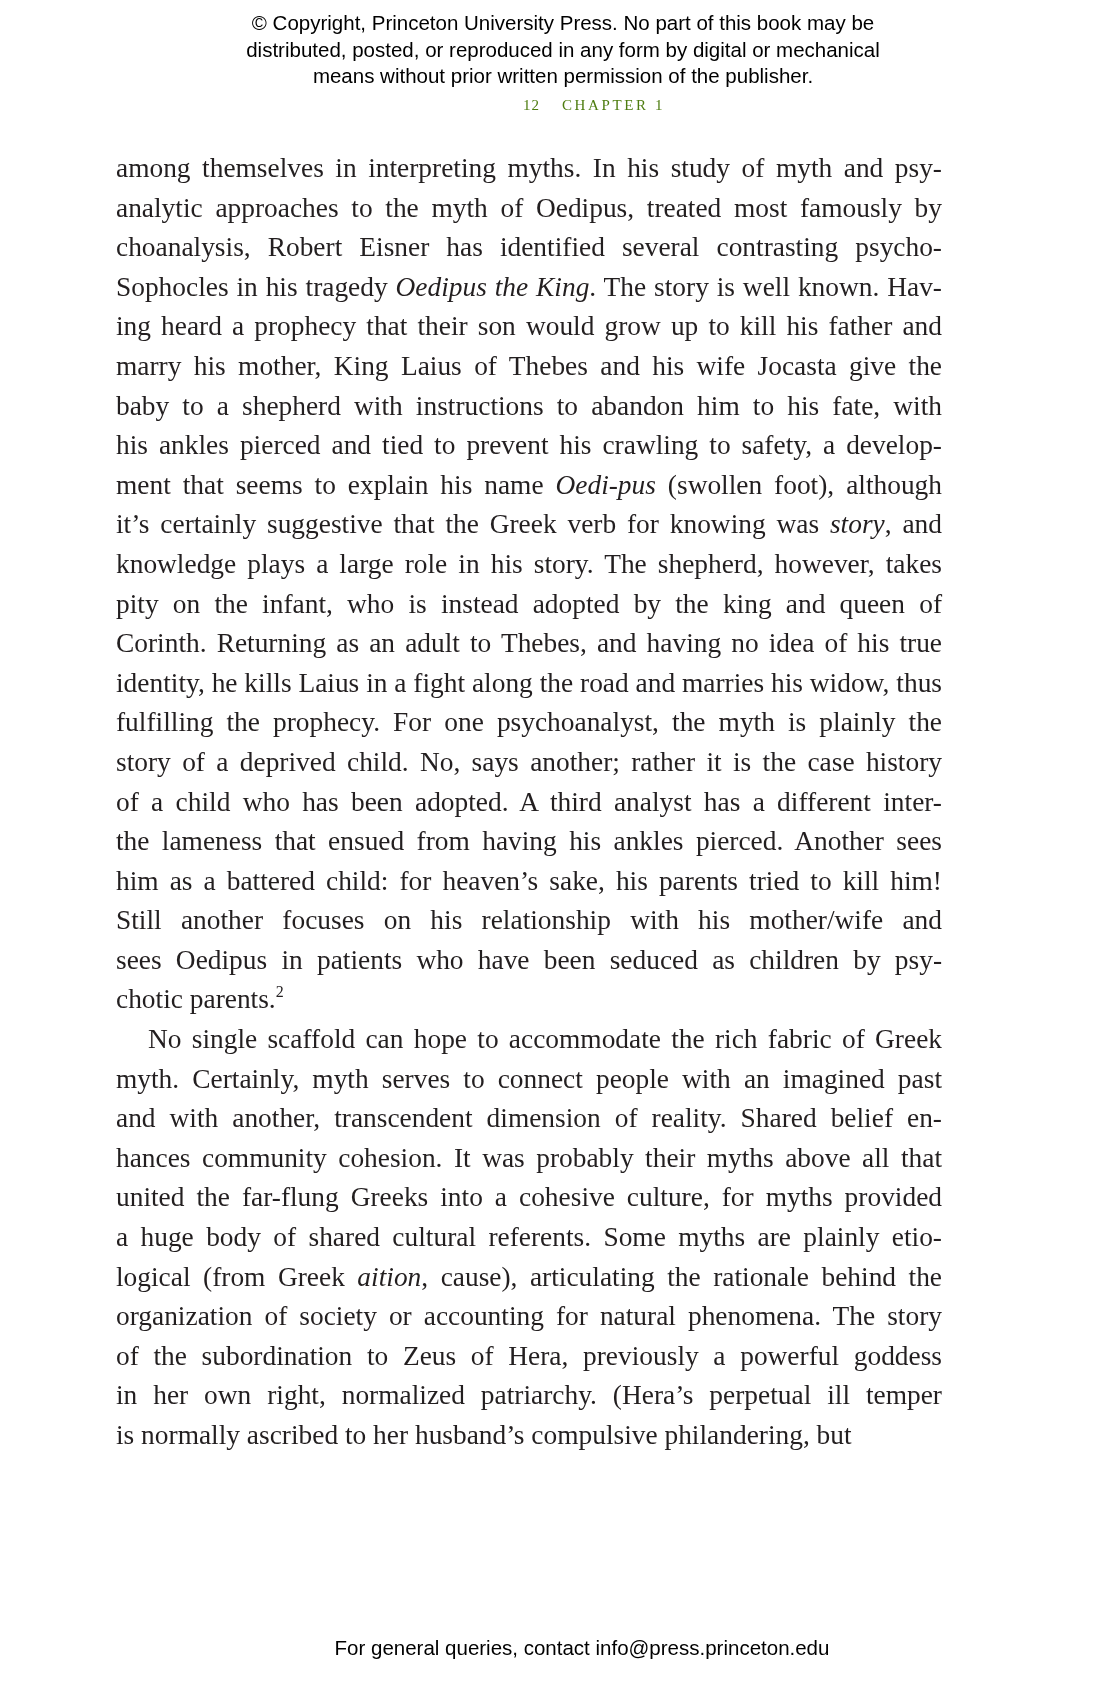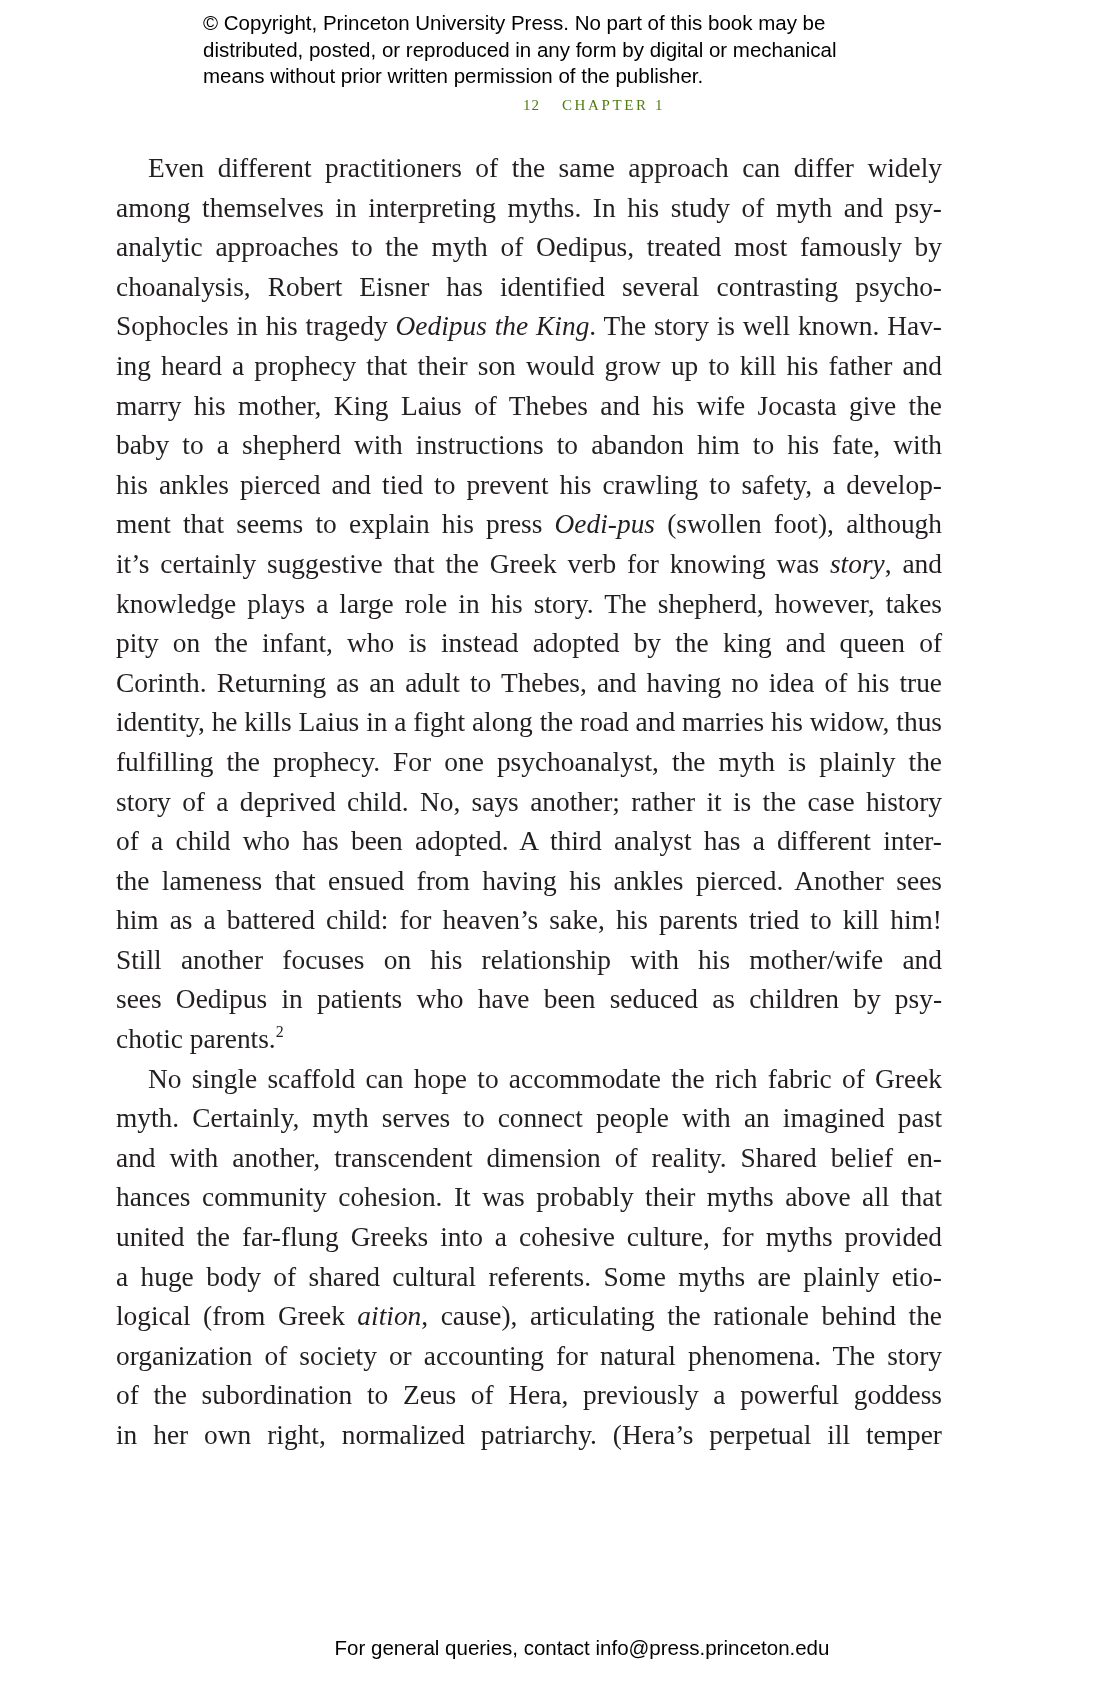"© Copyright, Princeton University Press." .copyright div { text-align: none -> center }
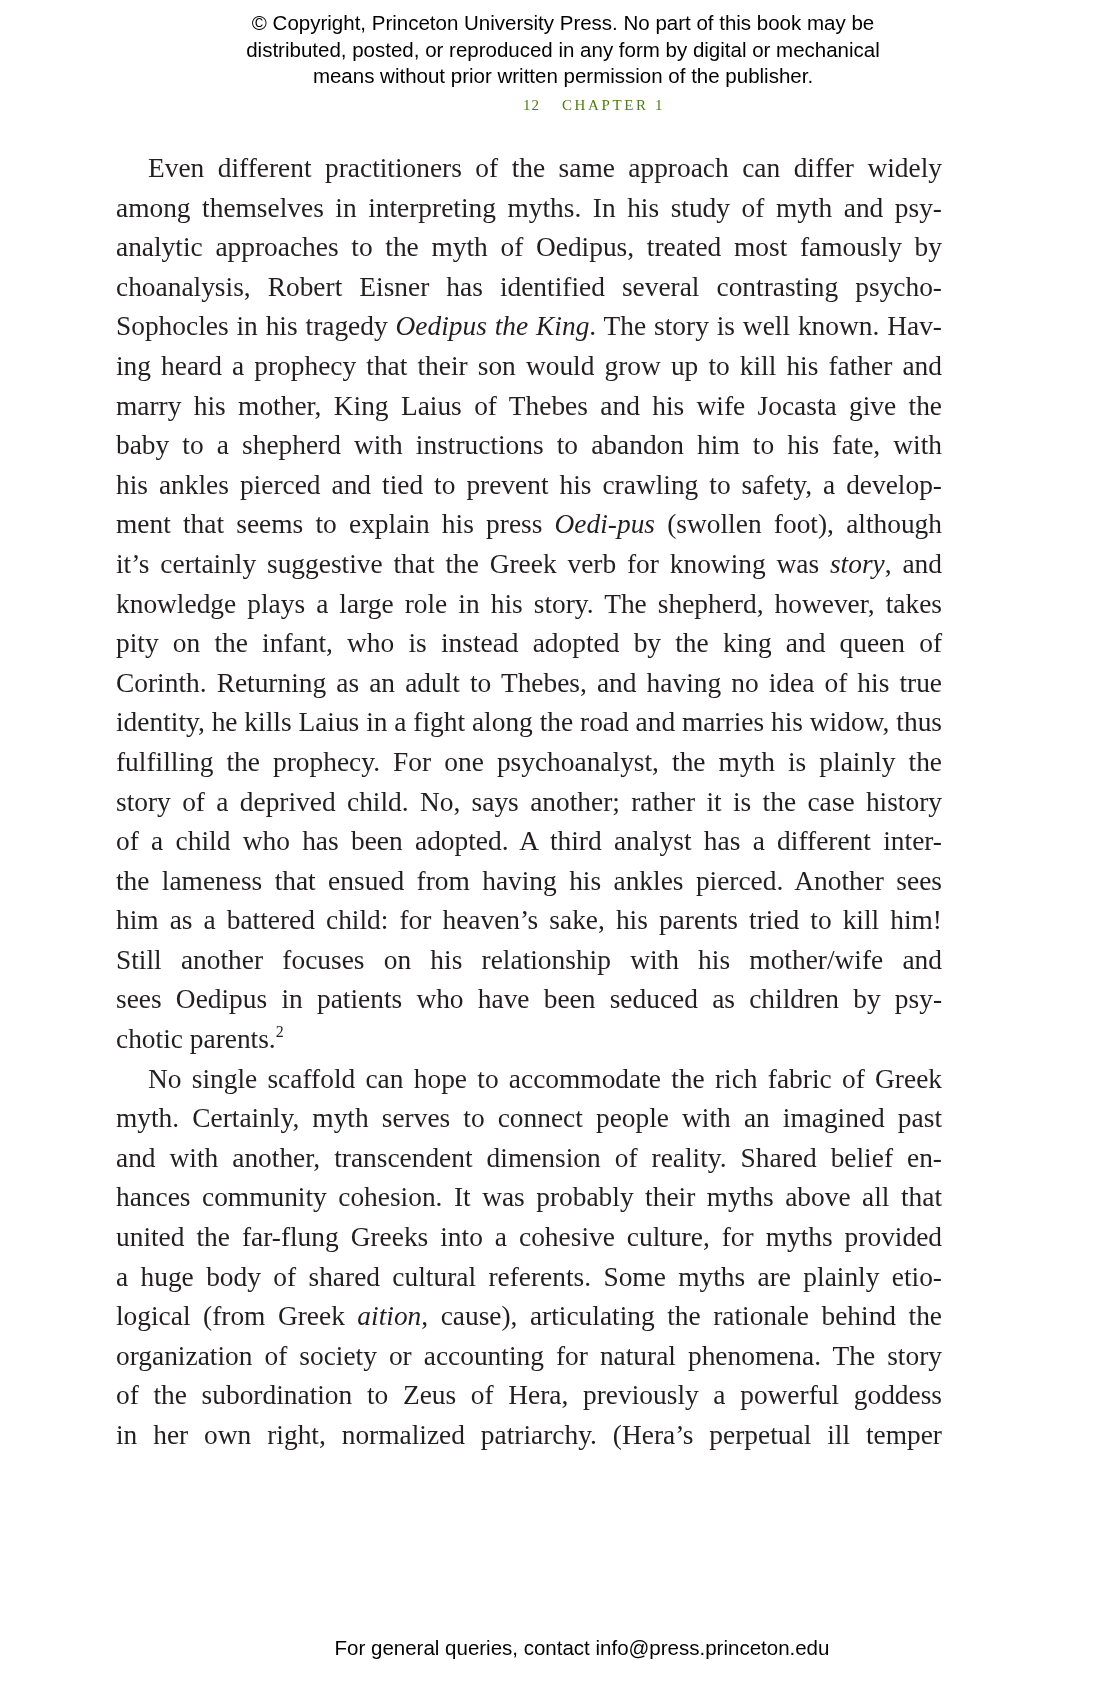"Even different practitioners of the" div.line { html: <div><span>Even different practitioners of the same approach can differ widely</span></div> -> none }
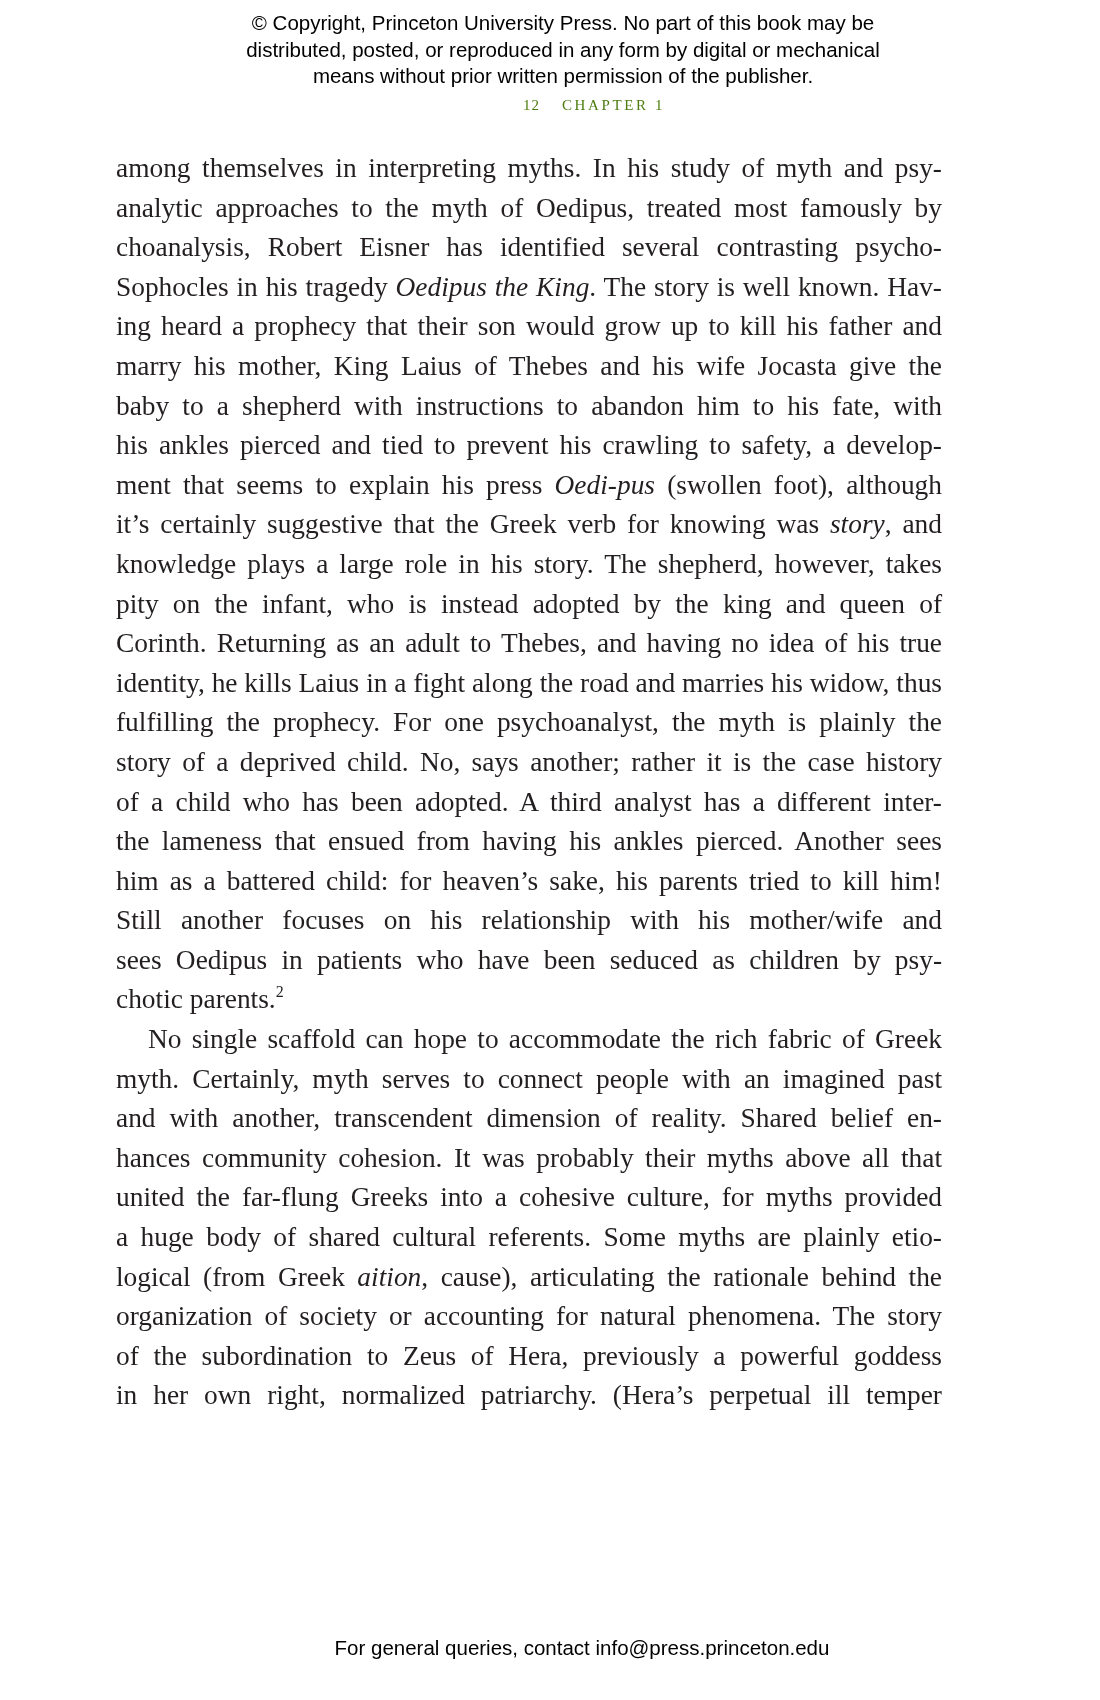"ment that seems to explain" span { text: press -> name }
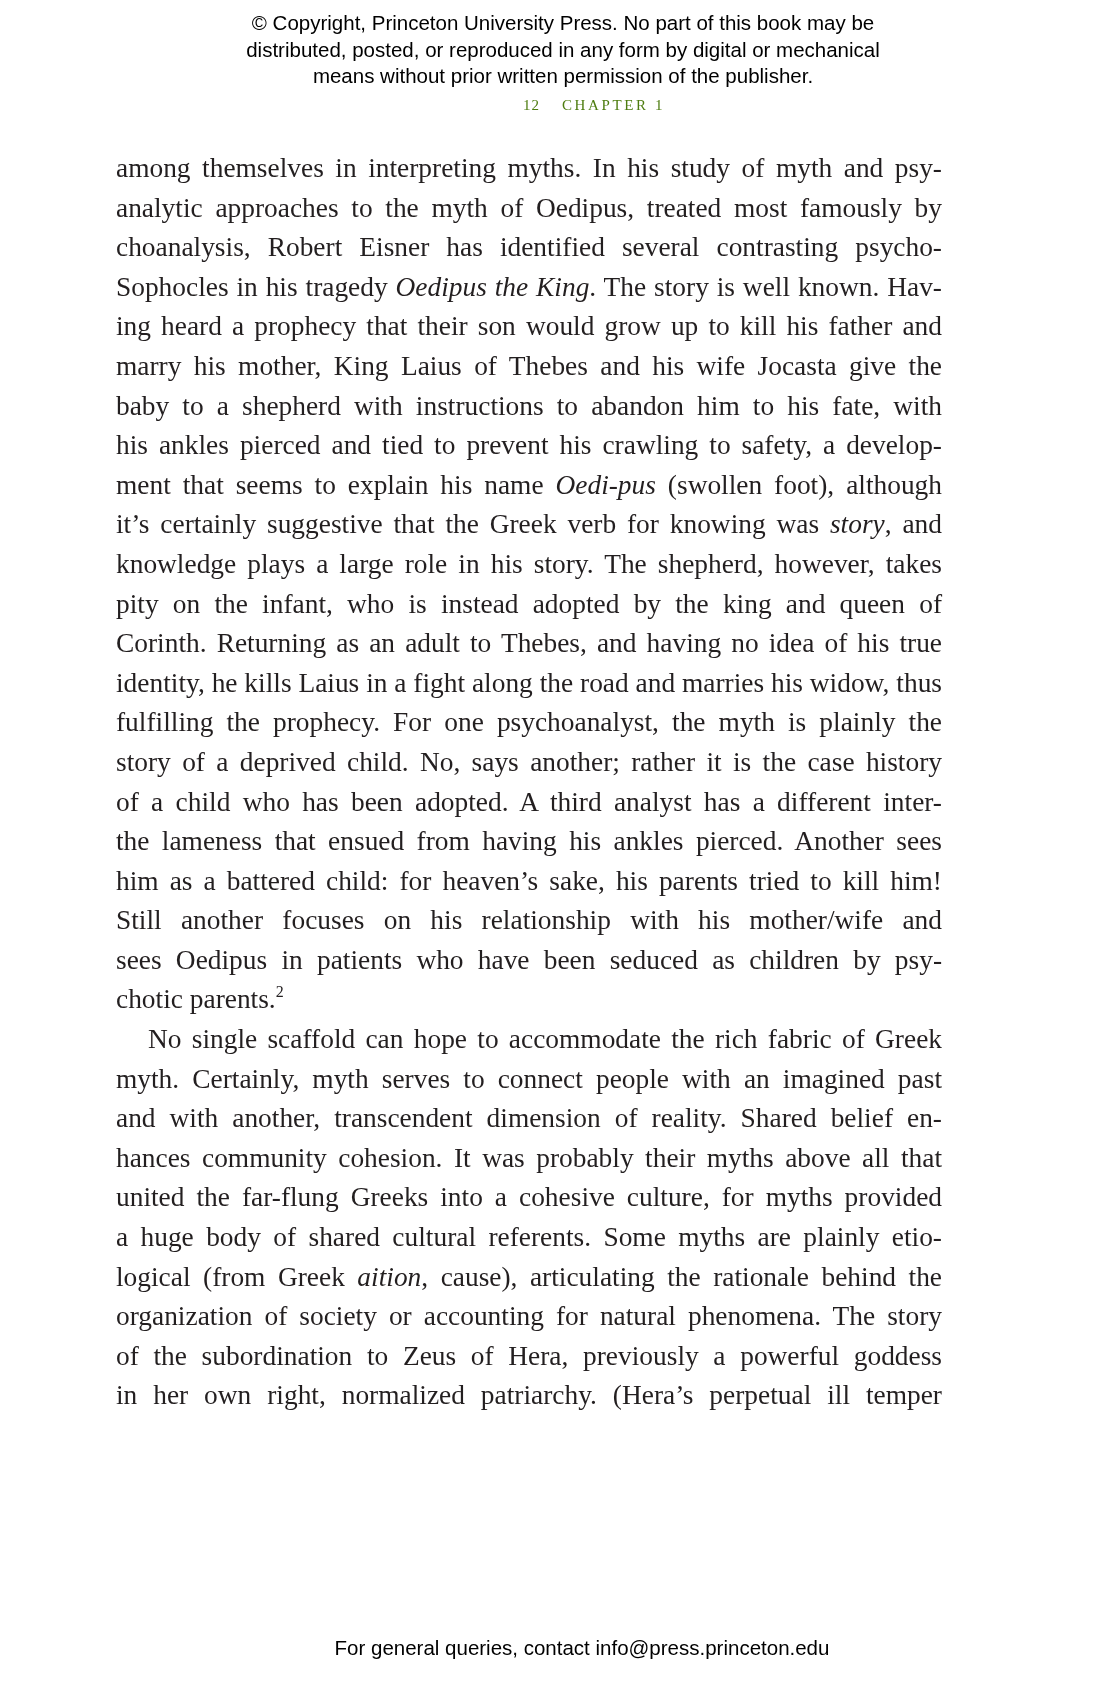"is normally ascribed to her" div.line { html: none -> <div><span>is normally ascribed to her husband’s compulsive philandering, but</span></div> }
